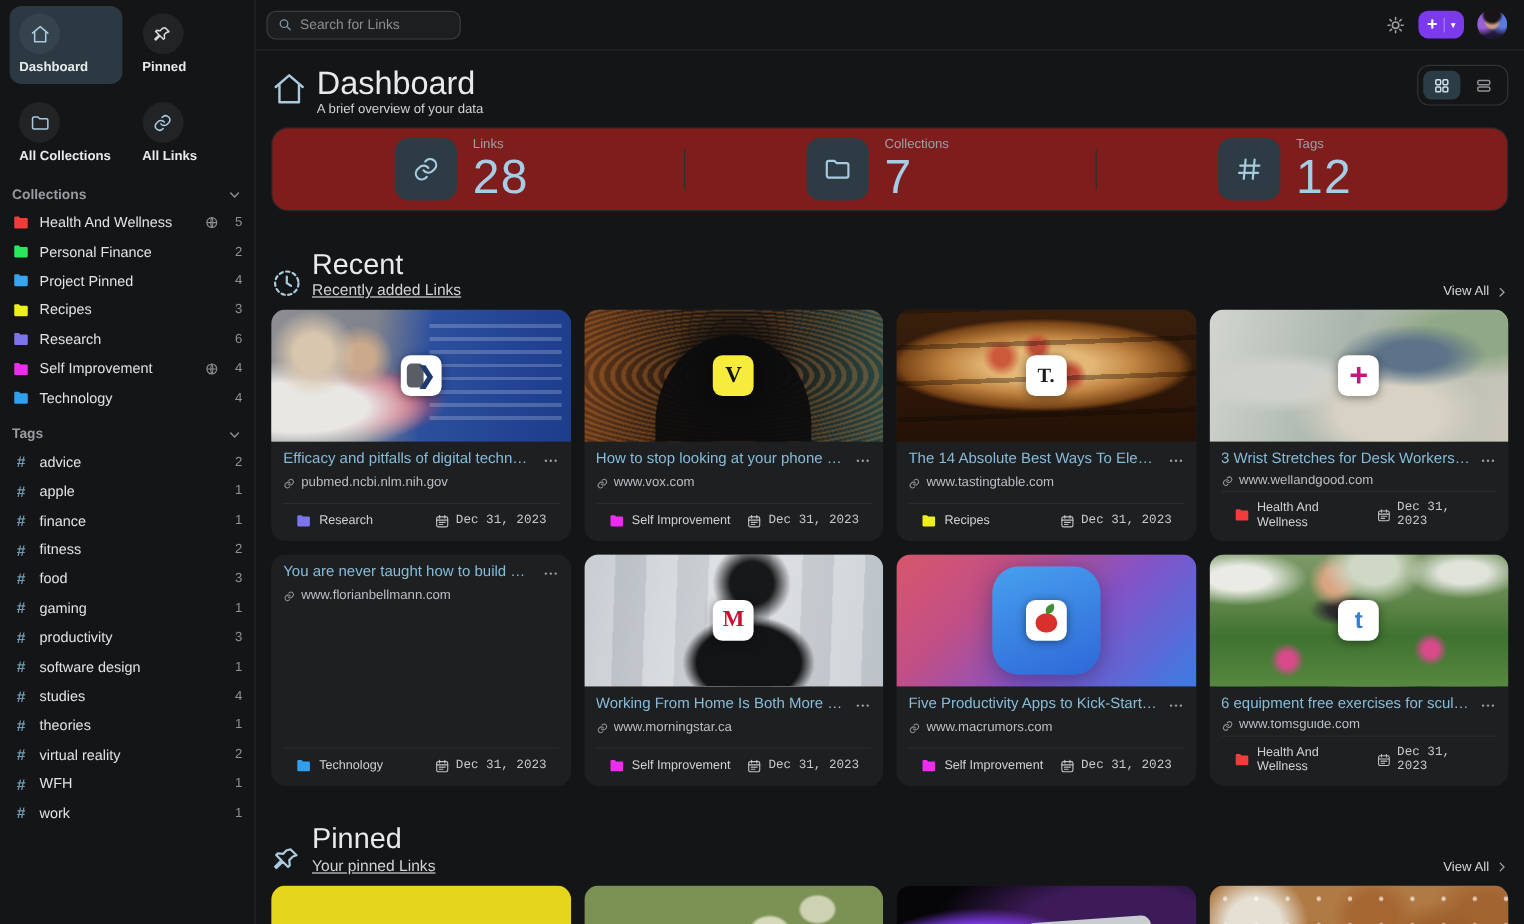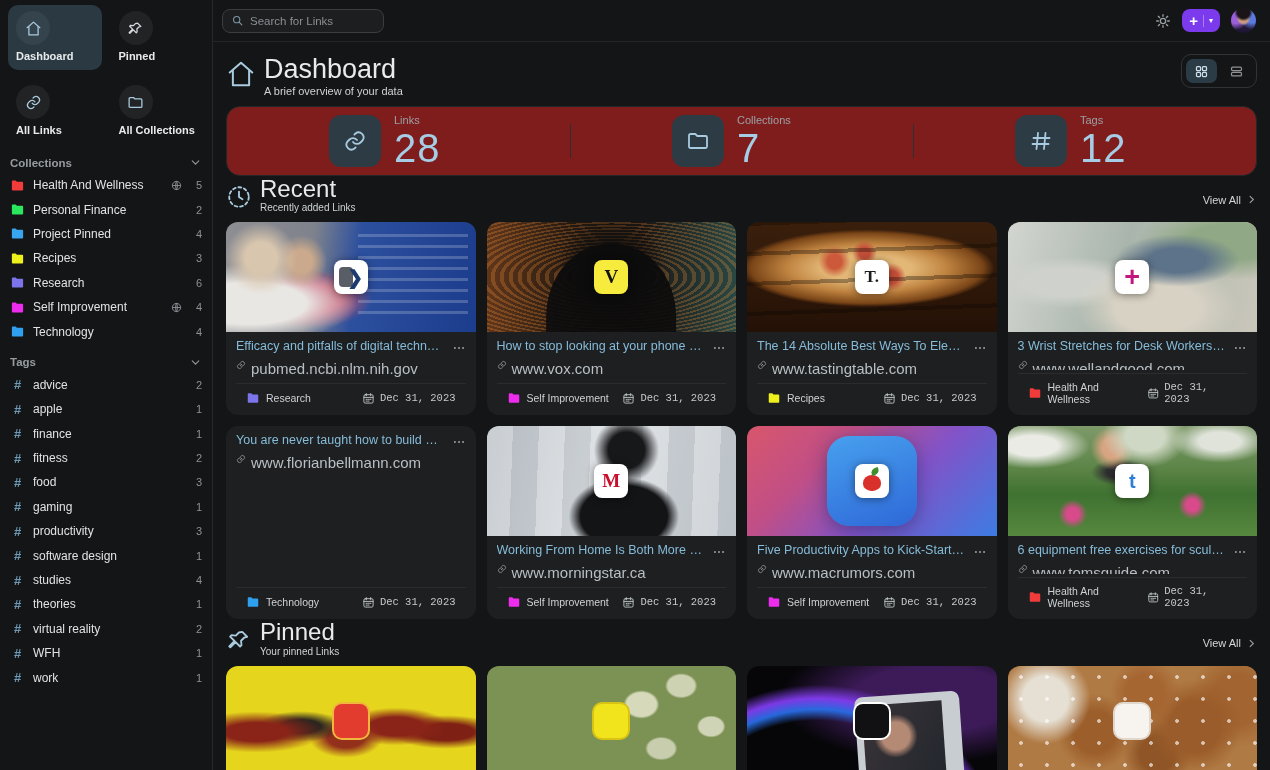"All Links" div.tile { order: before "All Collections" -> after "All Collections" }
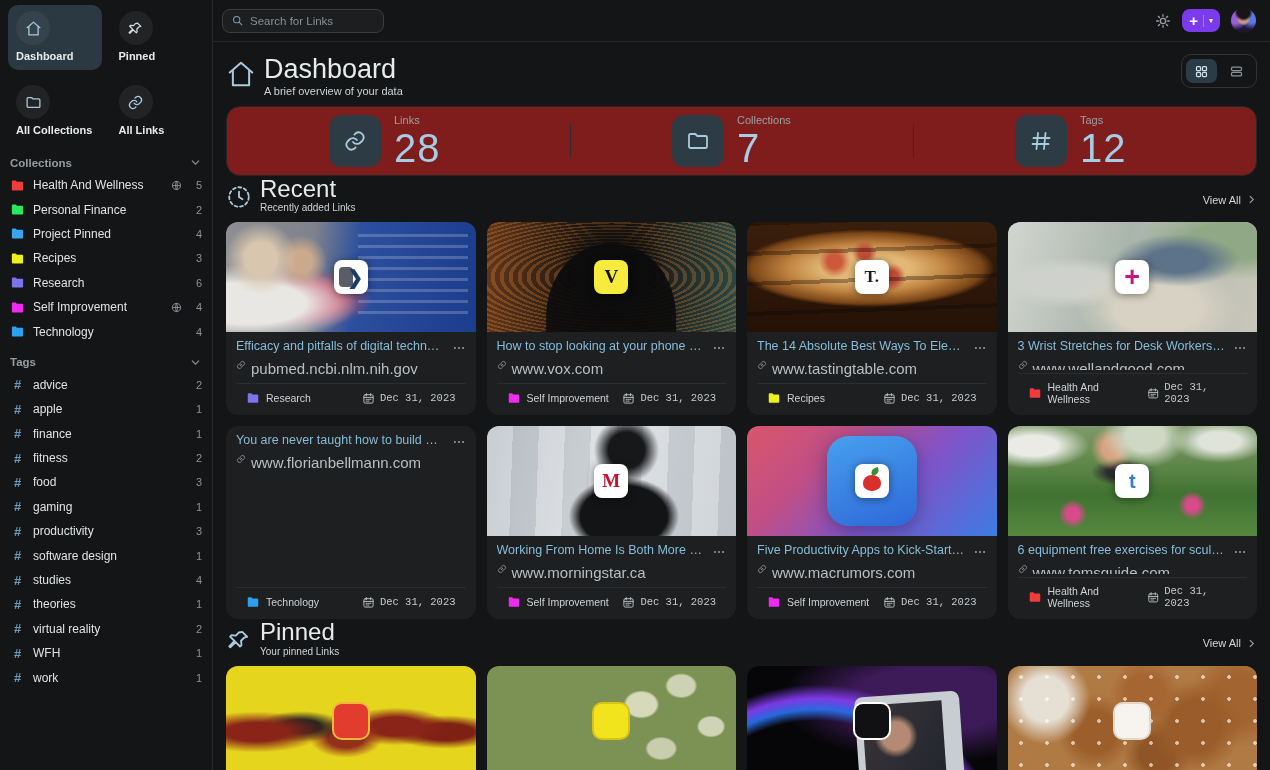"Recent" .sec { align-items: center -> flex-end; margin-top: 0 -> 32px }
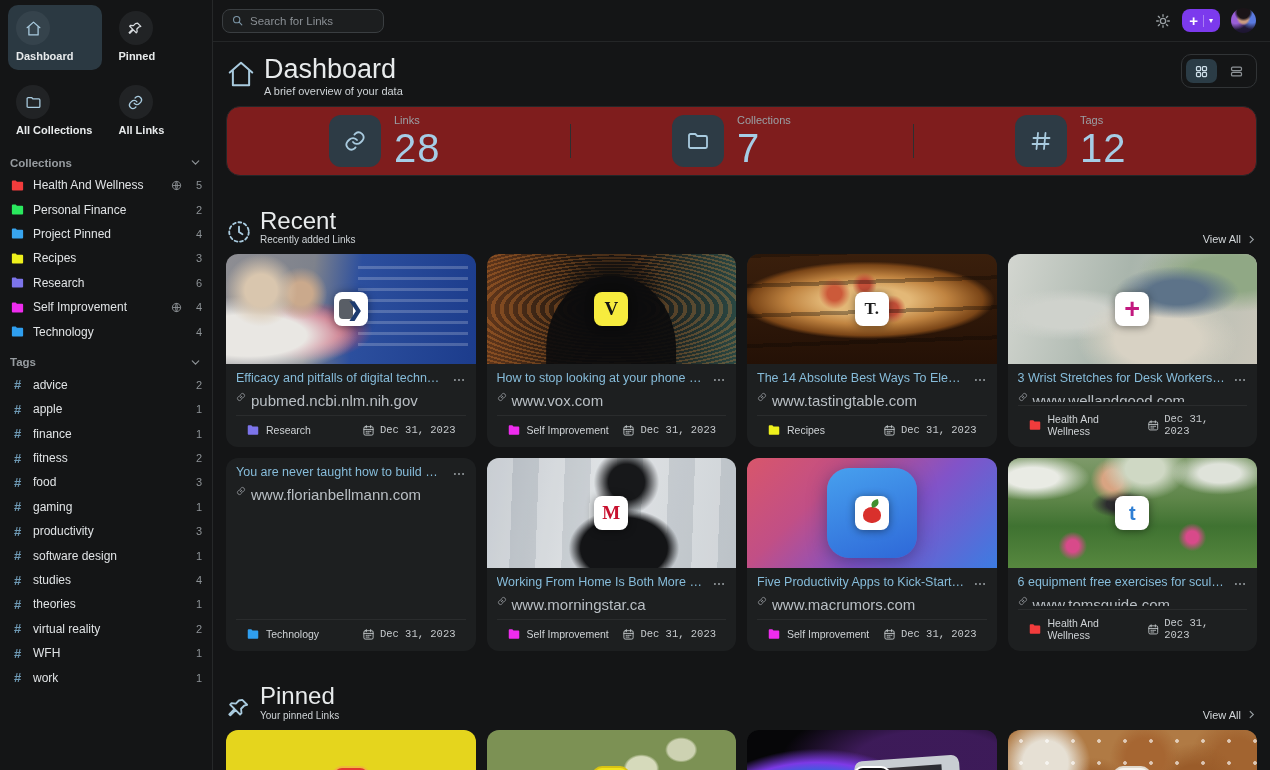"Recently added Links" .sec-titles .sub { font-size: 10px -> 13px; text-decoration: none -> underline }
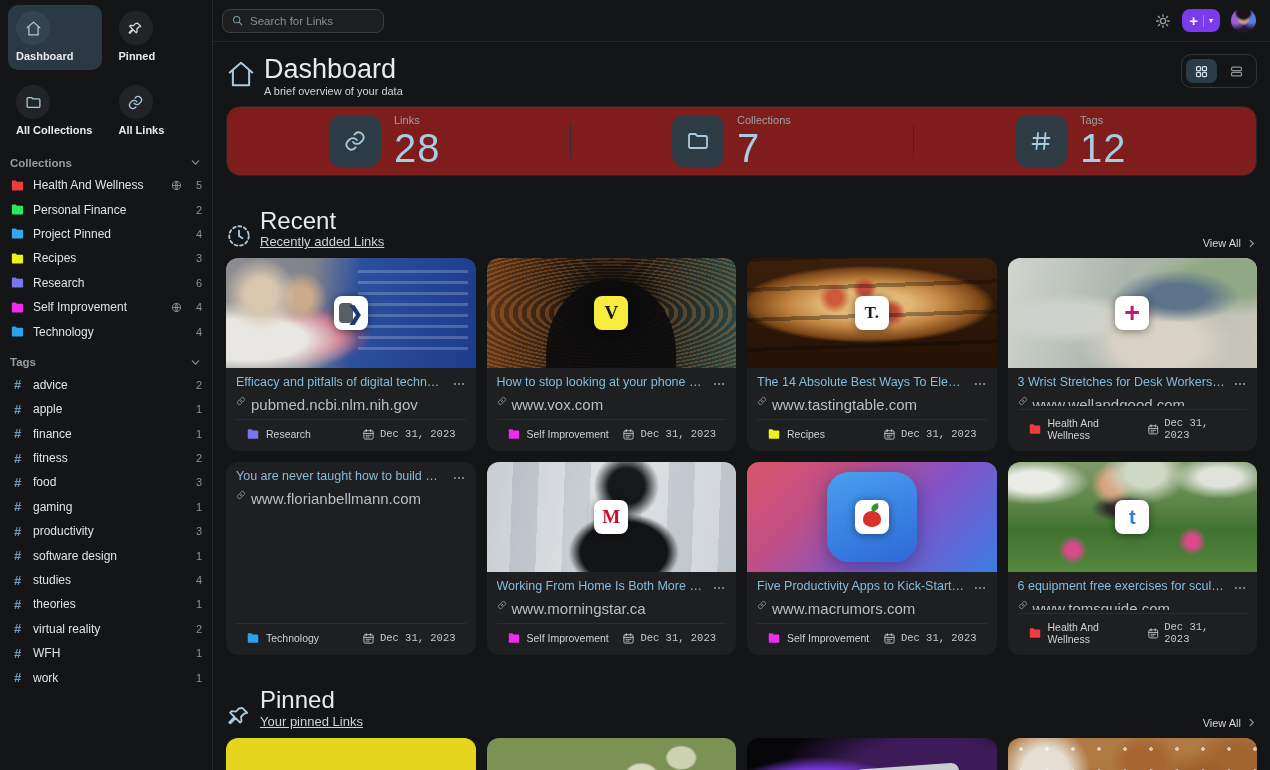"pubmed.ncbi.nlm.nih.gov" .card-url { align-items: flex-start -> flex-end; font-size: 15px -> 11px }
